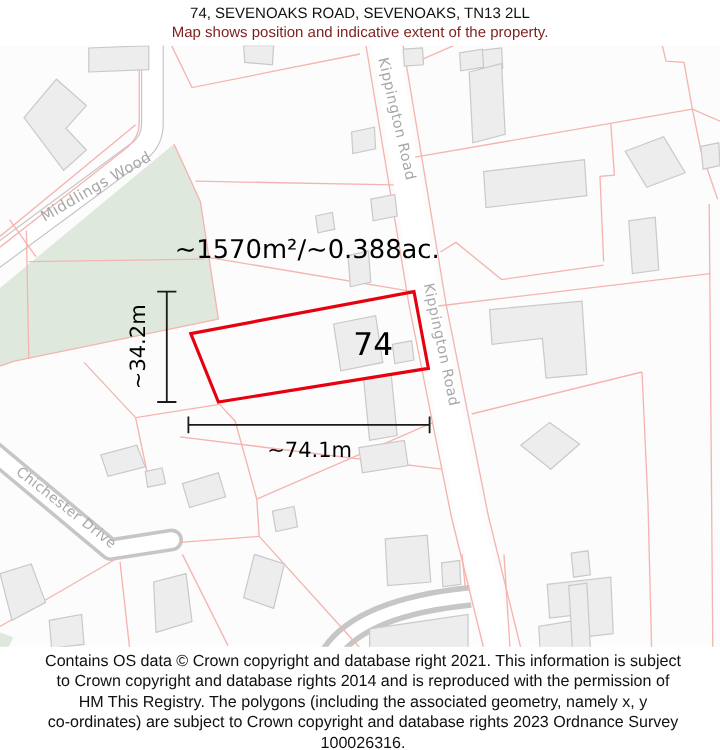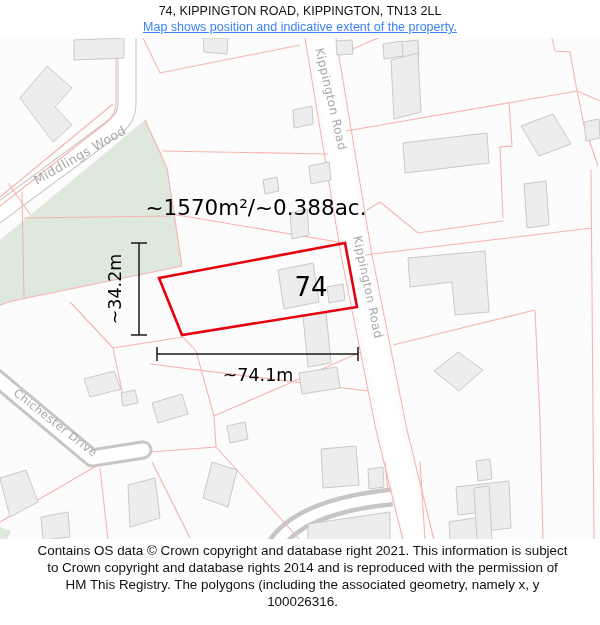"74, KIPPINGTON ROAD, KIPPINGTON, TN13" div.t1 { text: KIPPINGTON ROAD, KIPPINGTON -> SEVENOAKS ROAD, SEVENOAKS }
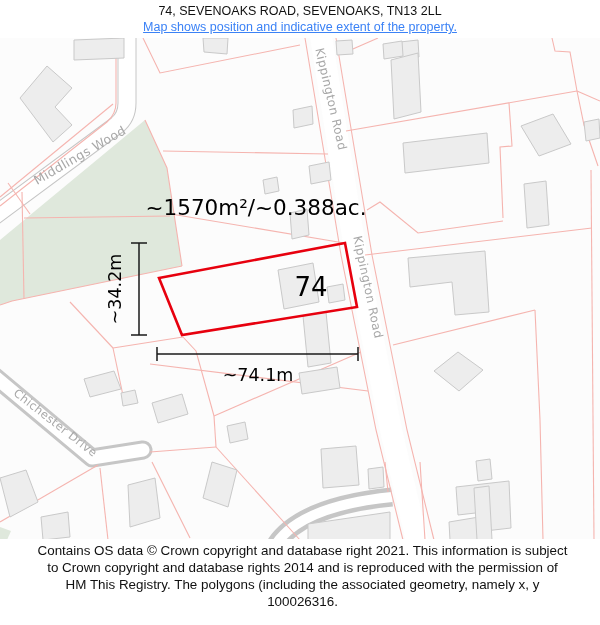"Map shows position and indicative" .hdr .t2 { color: #3b82f6 -> #7f1d1d; text-decoration: underline -> none }
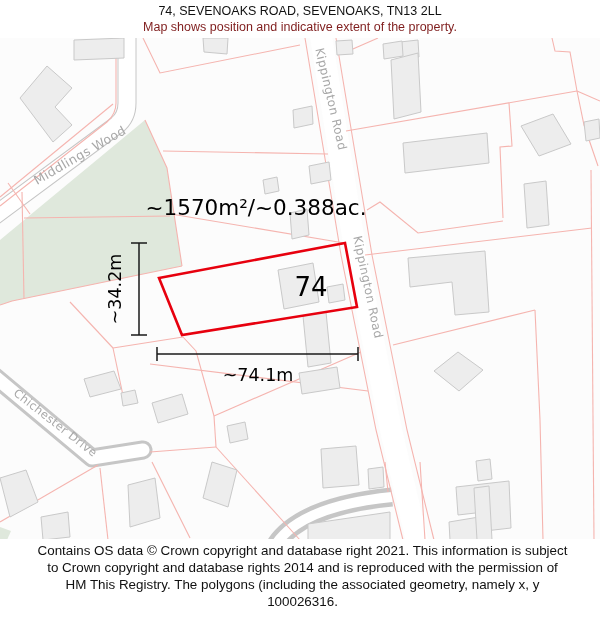"co-ordinates) are subject to Crown" div.fl { html: none -> <div>co-ordinates) are subject to Crown copyright and database rights 2023 Ordnance Survey</div> }
